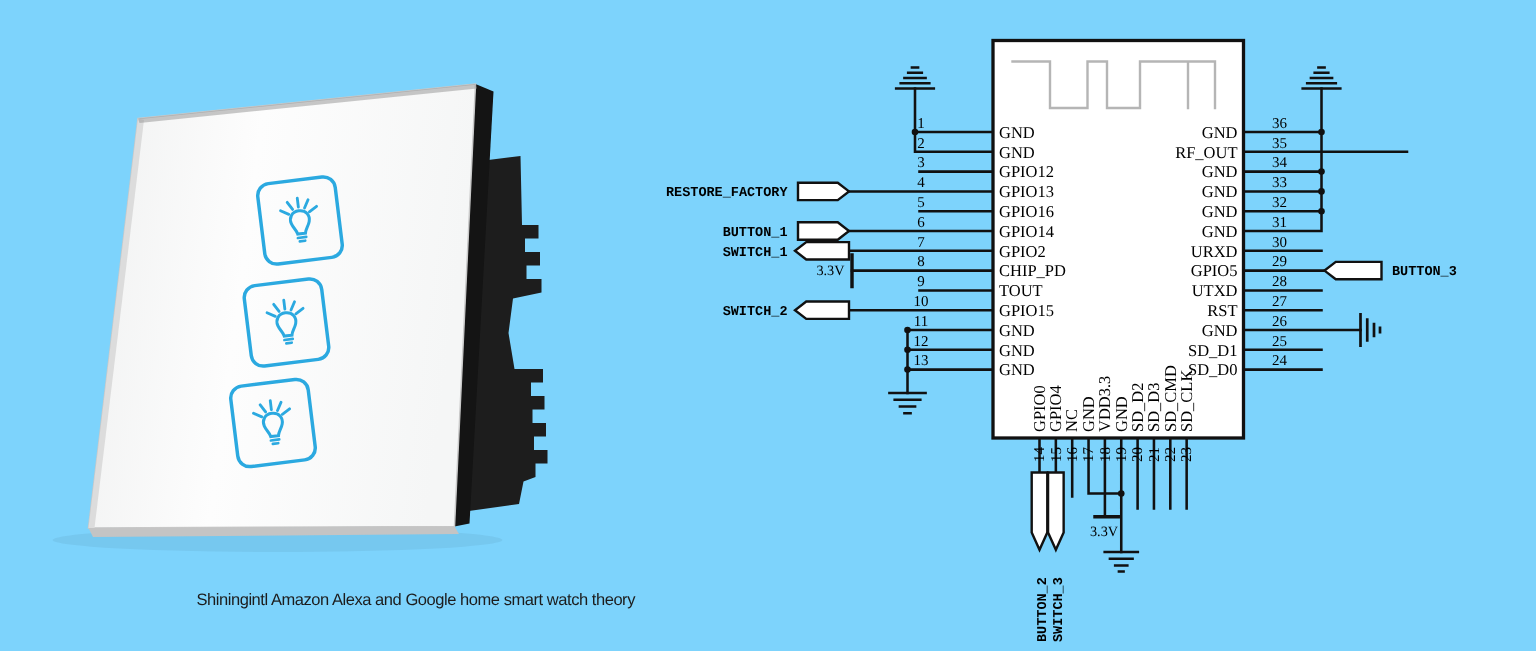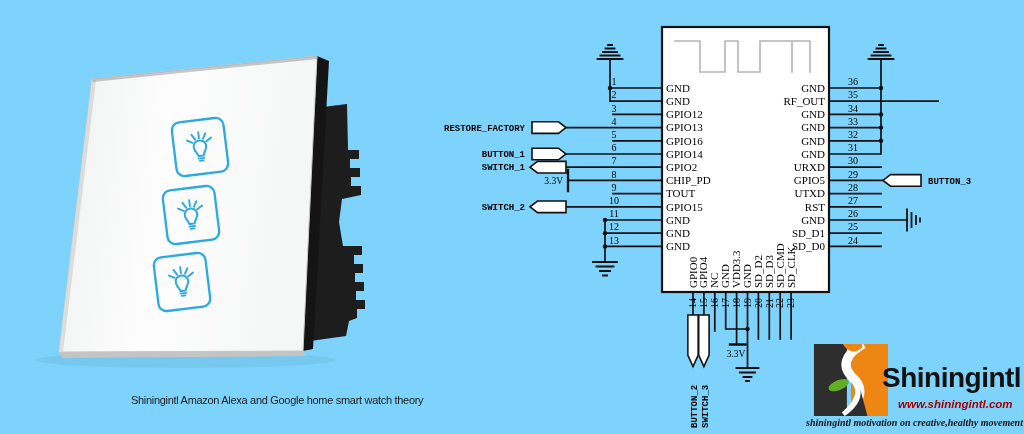"Shiningintl" div.logo { html: <div> <svg> <rect></rect> <rect></rect> <path></path> <path></path> <path></path> <ellipse></ellipse> </svg> <div>Shiningintl</div> <div>www.shiningintl.com</div> <div>shiningintl motivation on creative,healthy movement</div> </div> -> none }
